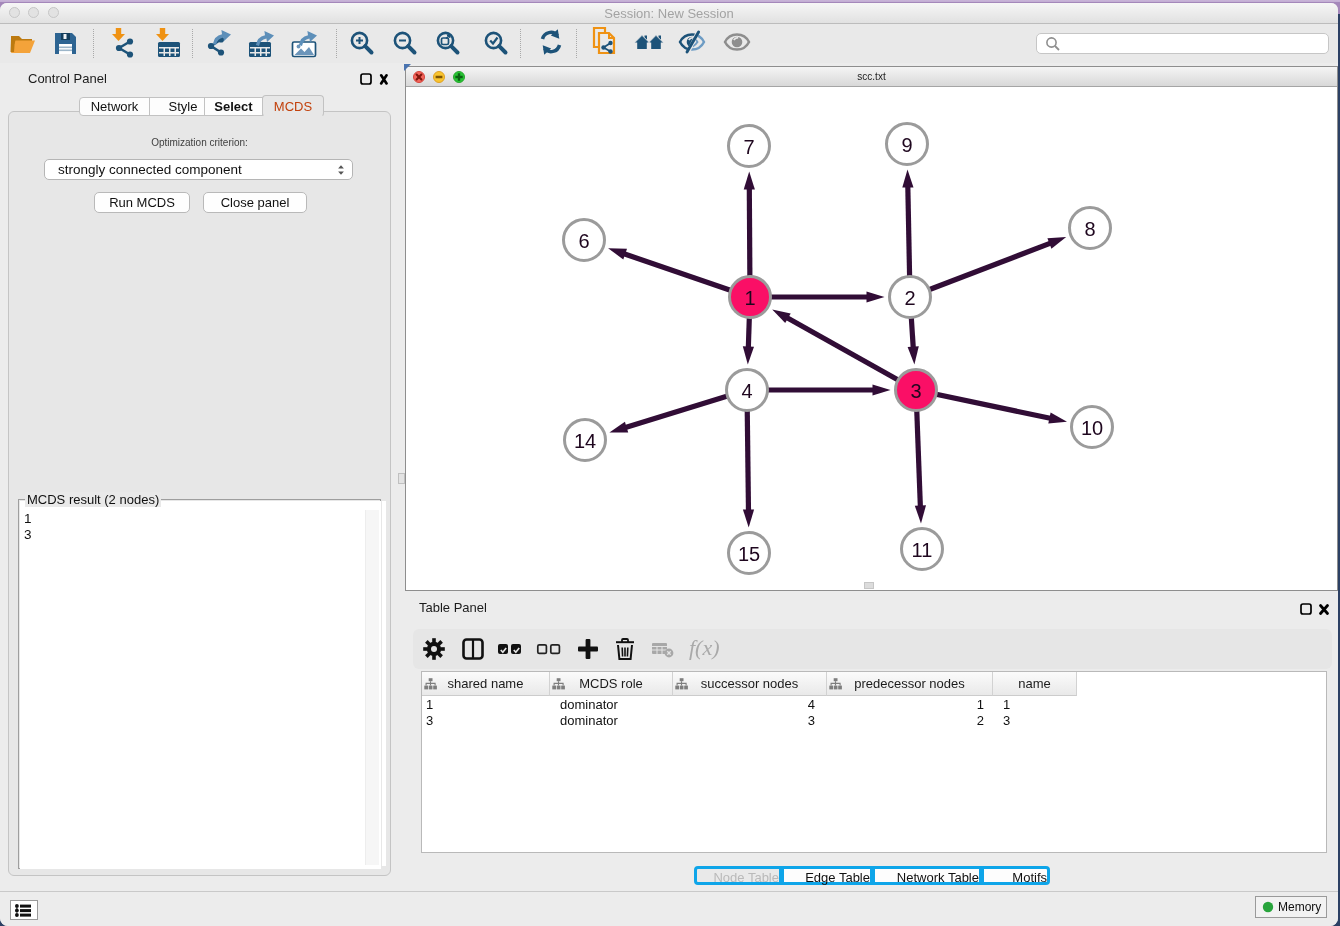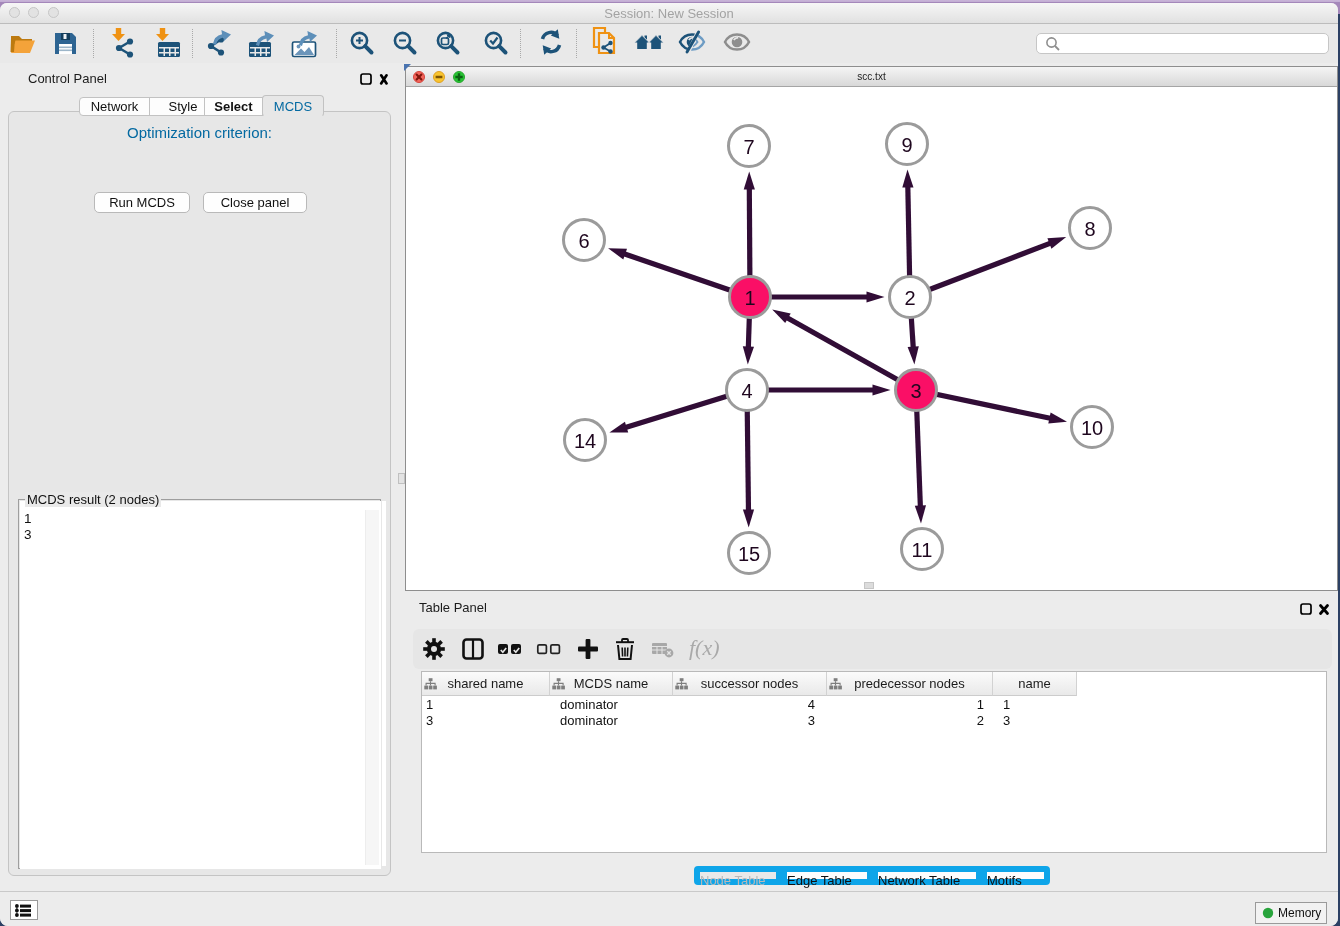"MCDS" div.tab { color: #0369a1 -> #c2410c }
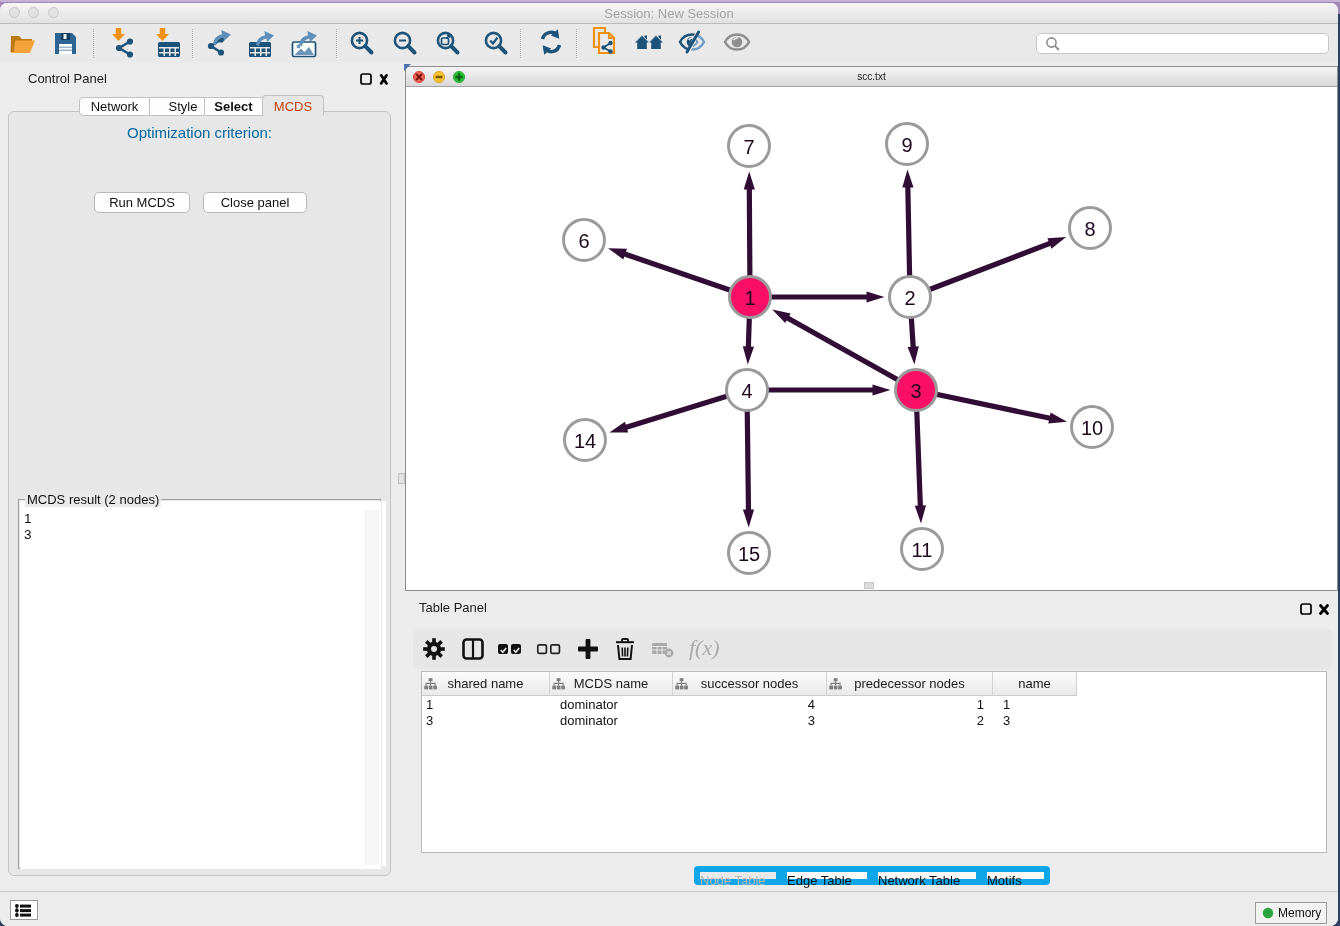"Optimization criterion:" div { color: #0369a1 -> #404040; font-size: 15px -> 10px; top: 12px -> 25px }
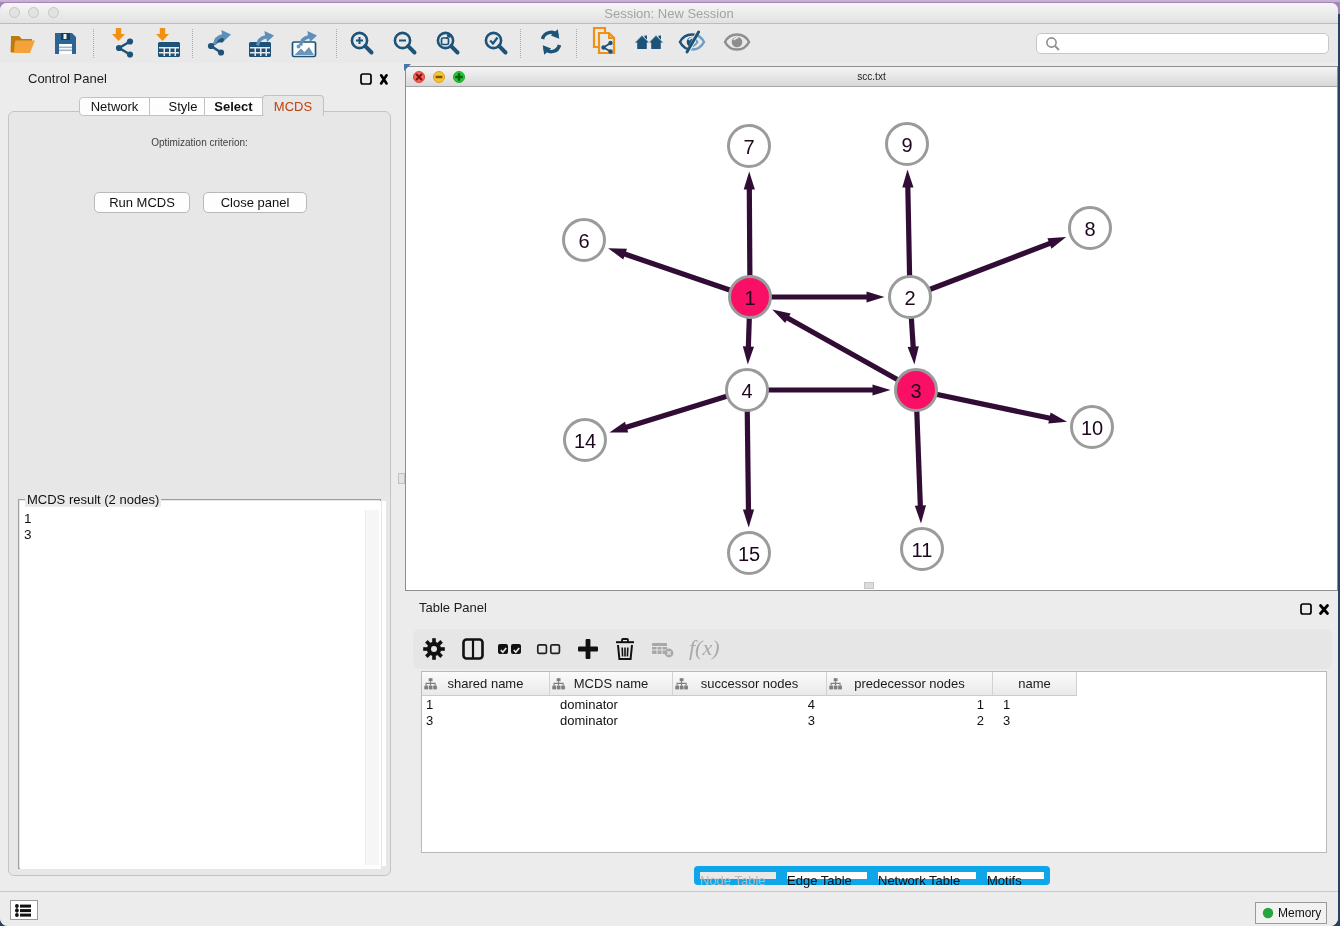"strongly connected component" div { html: none -> <div> <span>strongly connected component</span> <svg> <path></path> <path></path> </svg> </div> }
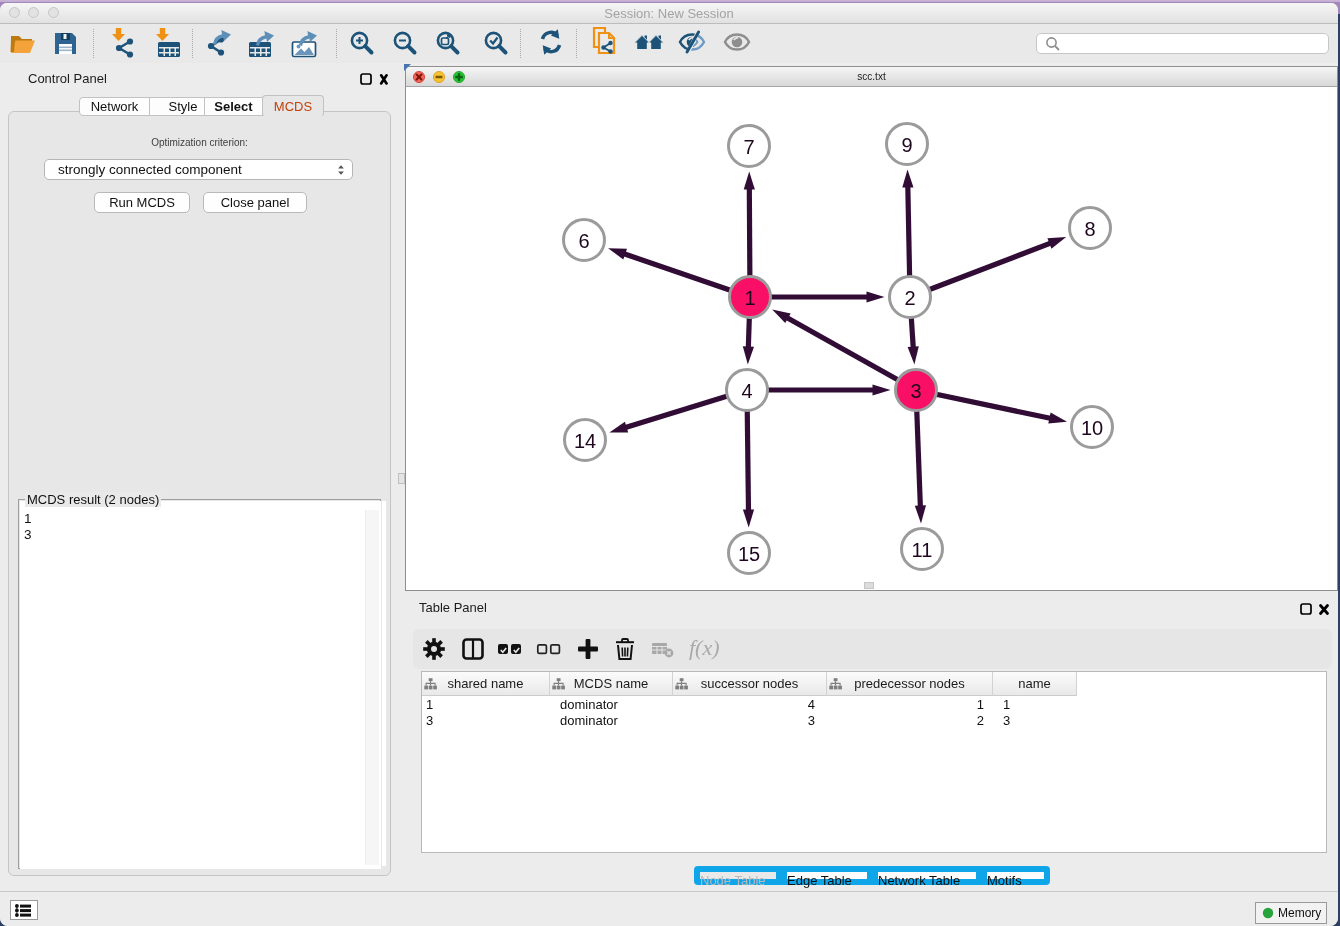"MCDS name" div.lbl { text: name -> role }
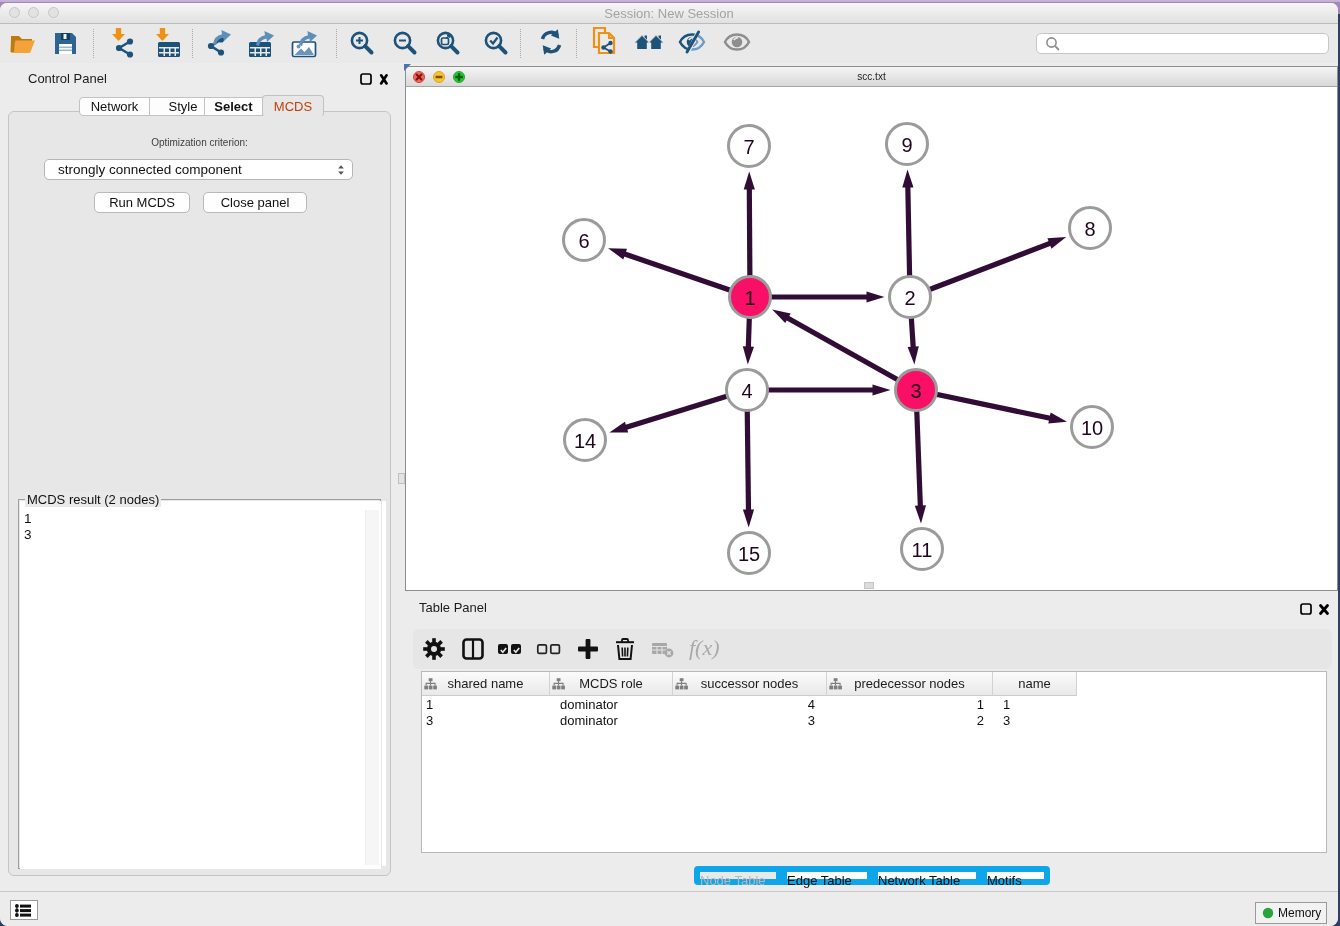"Node Table" .btab { border: 6px solid #0ea5e9 -> 3px solid #0ea5e9; text-align: left -> right }
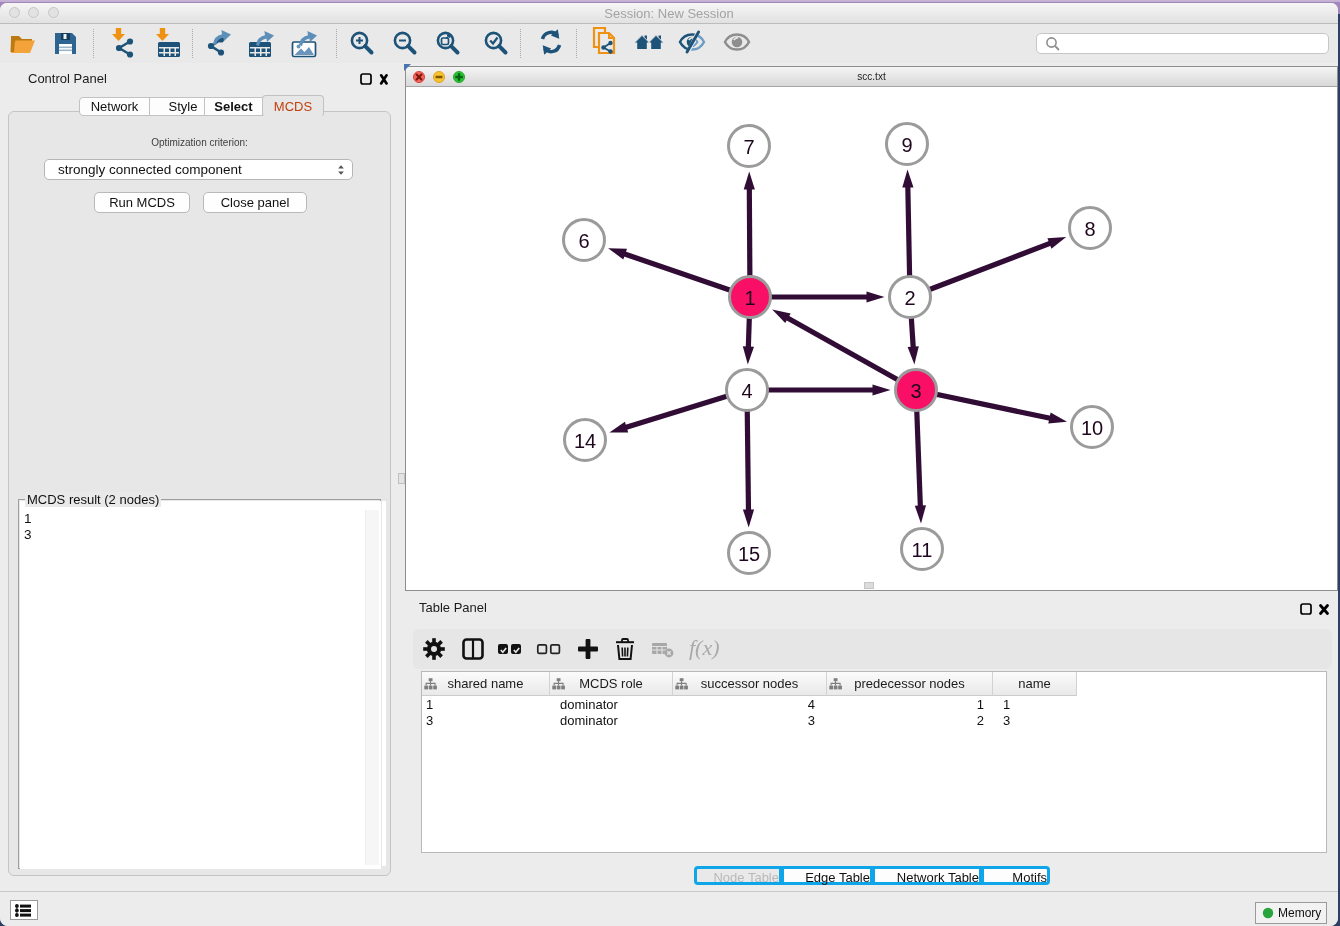"Memory" #memorybtn { top: 10px -> 4px }
